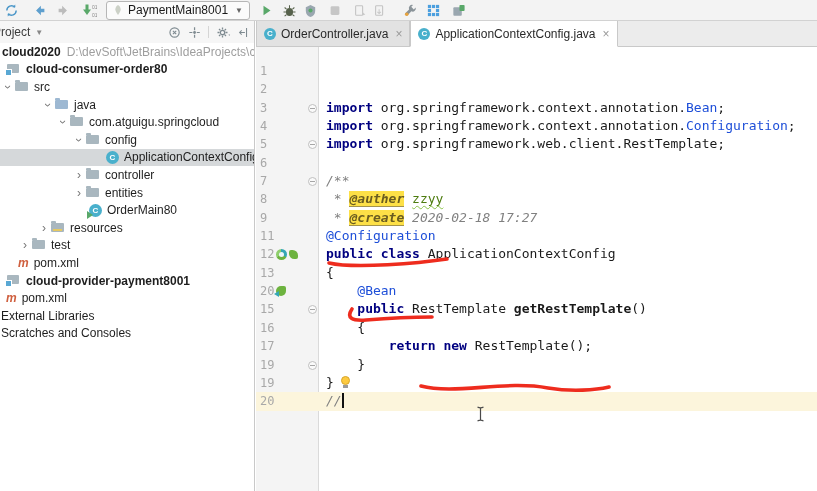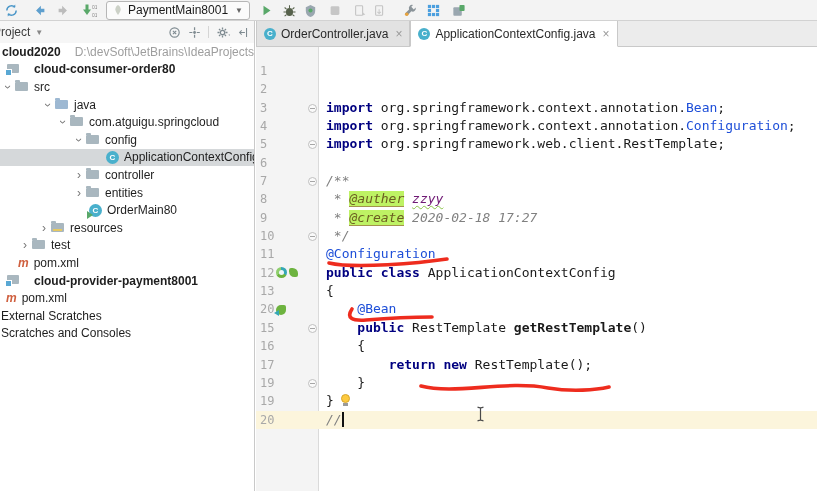"cloud2020" .trow.b { gap: 8px -> none }
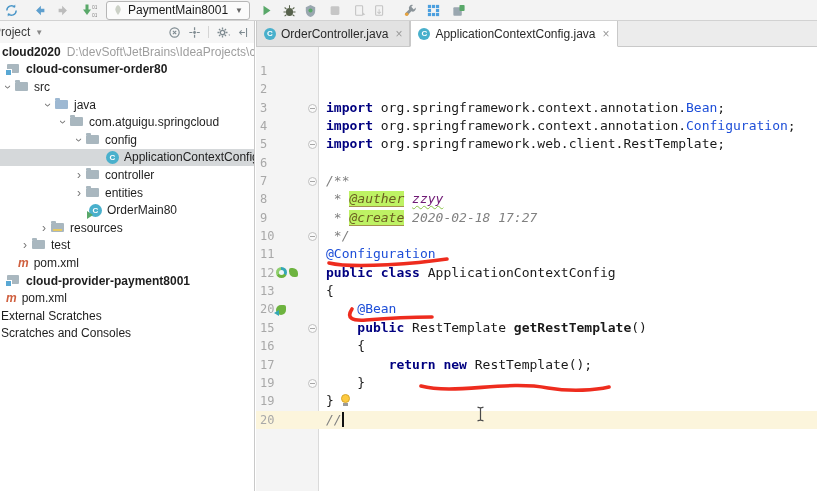"@auther" .tk-tag { background: #bef264 -> #fde047; font-weight: normal -> bold }
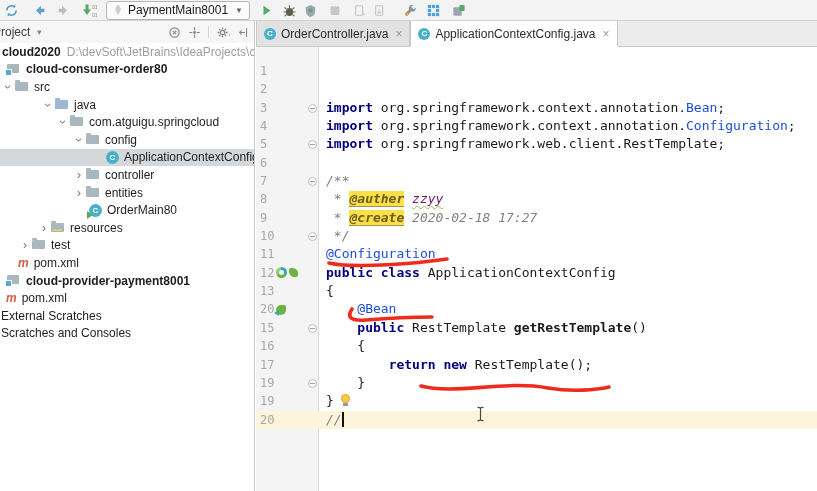"zzyy" .tk-typo { color: #701a75 -> #4d7c0f; font-style: italic -> none }
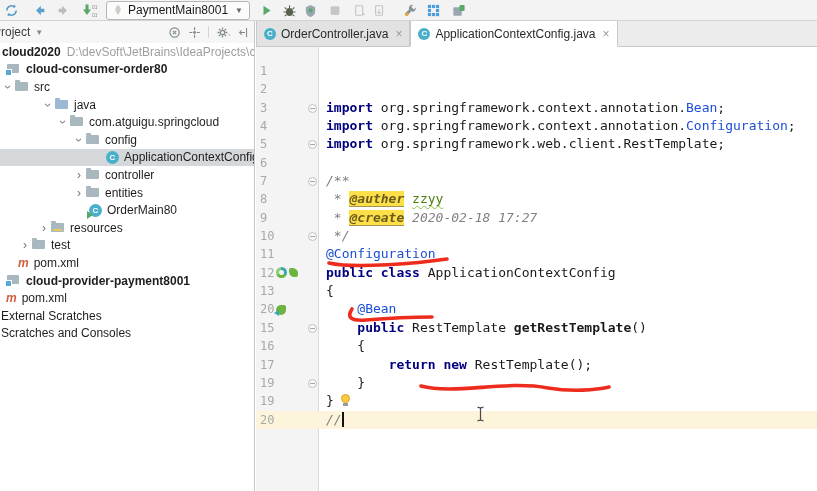"10" div.cl { html: <div> <span>10</span> <span></span> <span><span></span></span> <span><span> */</span></span> </div> -> none }
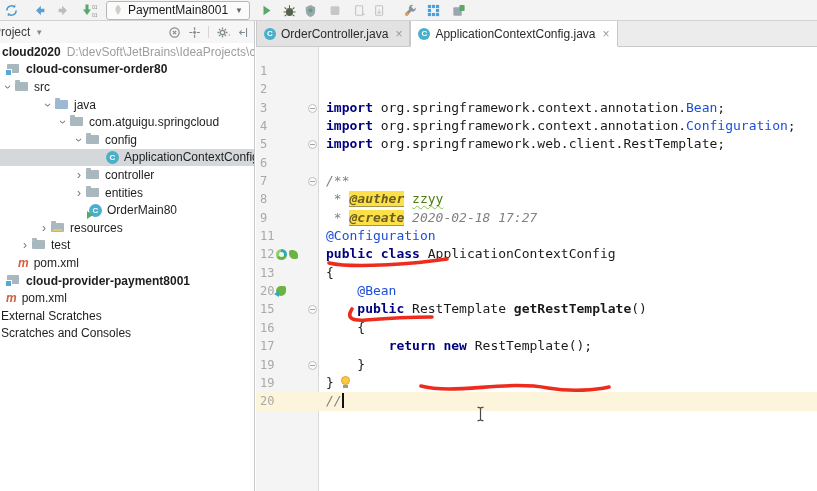"External Scratches" span { text: Scratches -> Libraries }
